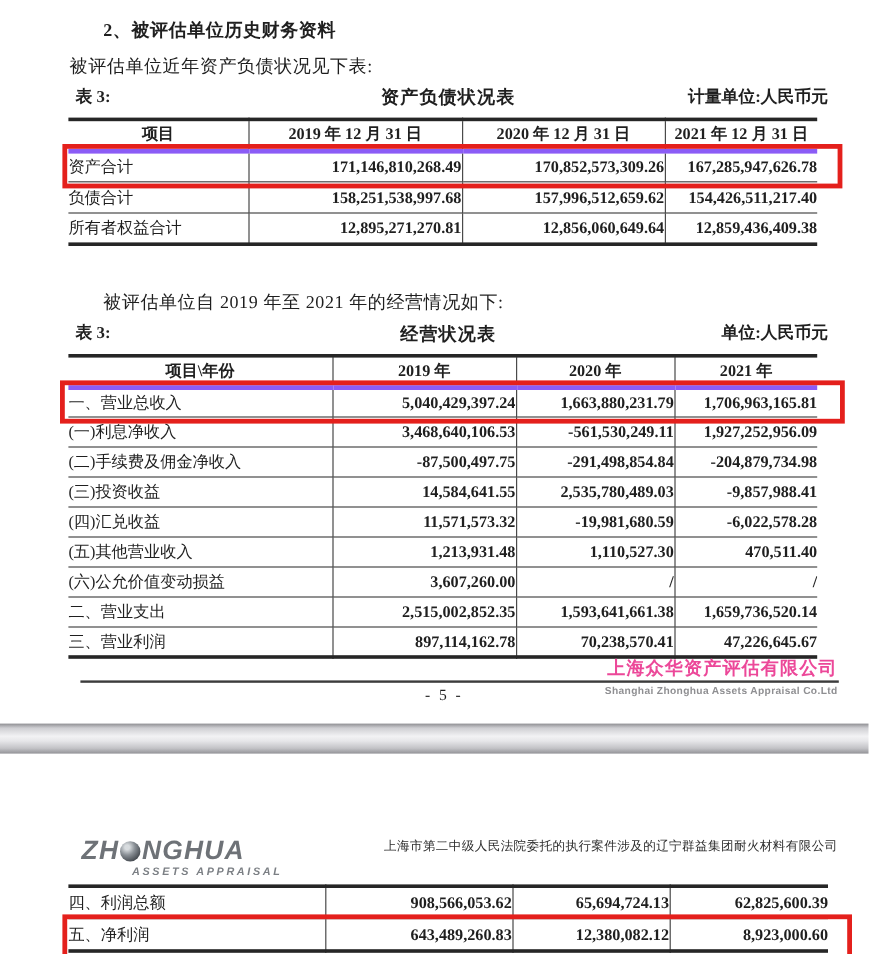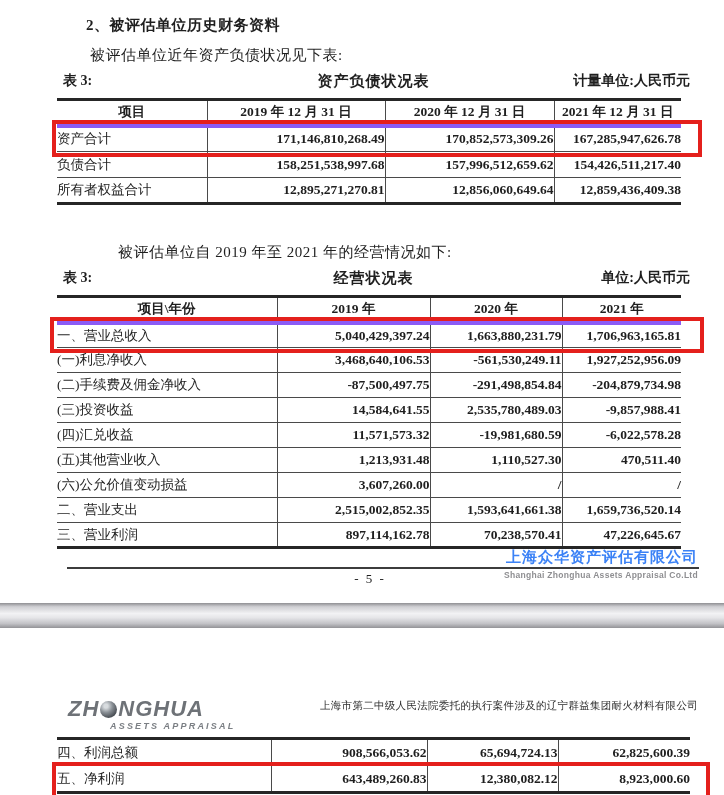"被评估单位近年资产负债状况见下表:" .intro { margin-left: 32px -> none }
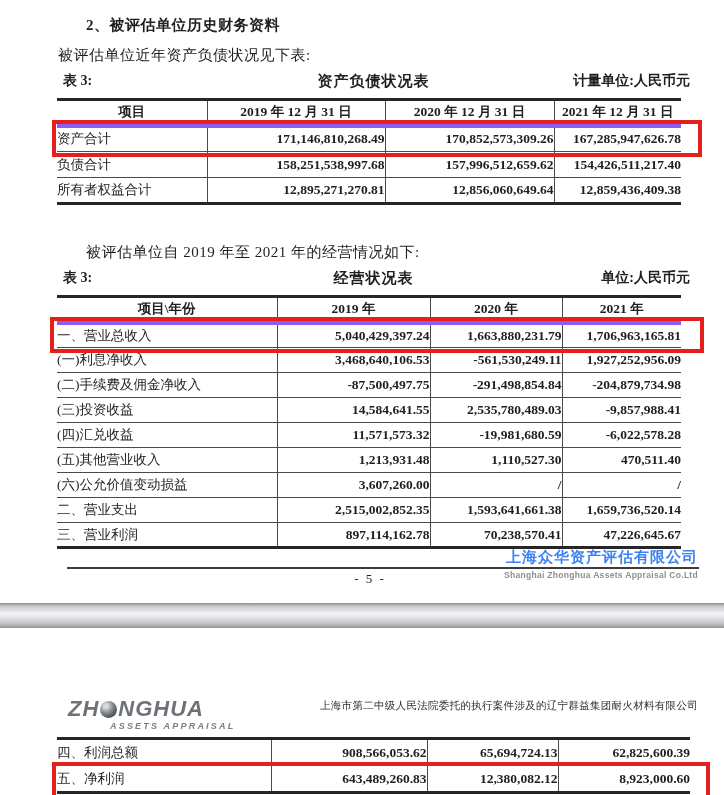"上海众华资产评估有限公司" .company-cn { color: #3b82f6 -> #ec4899 }
